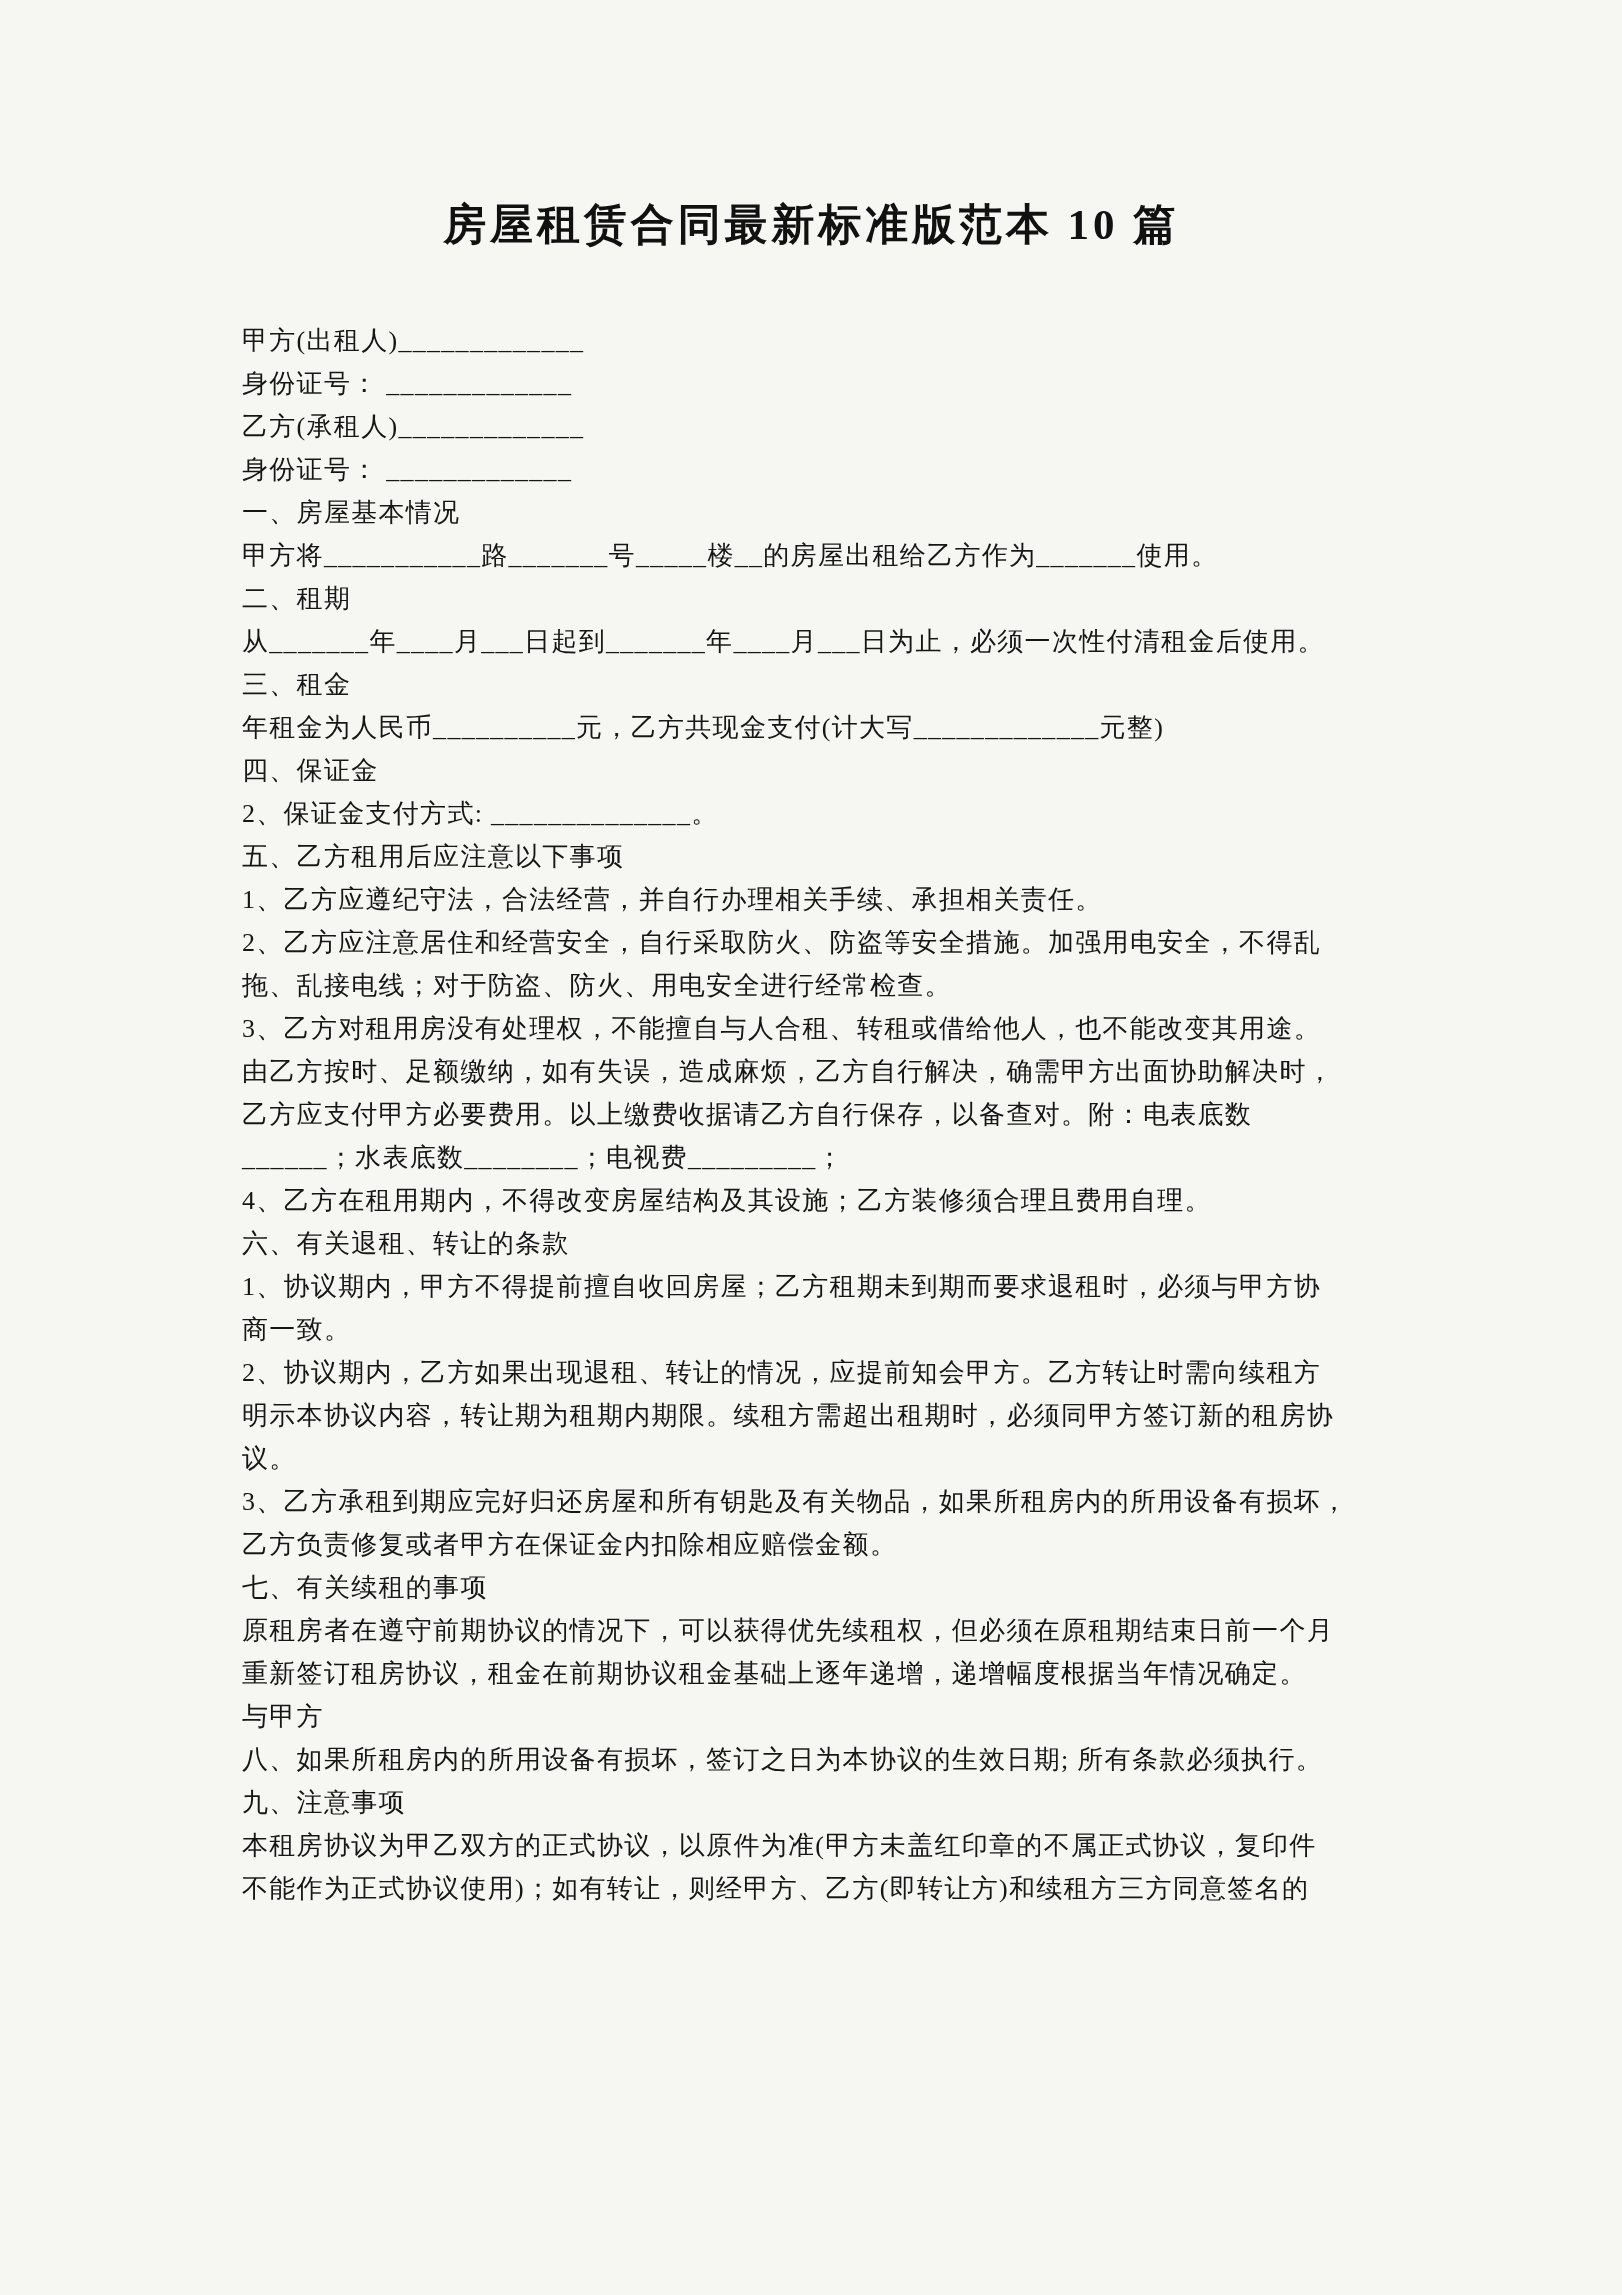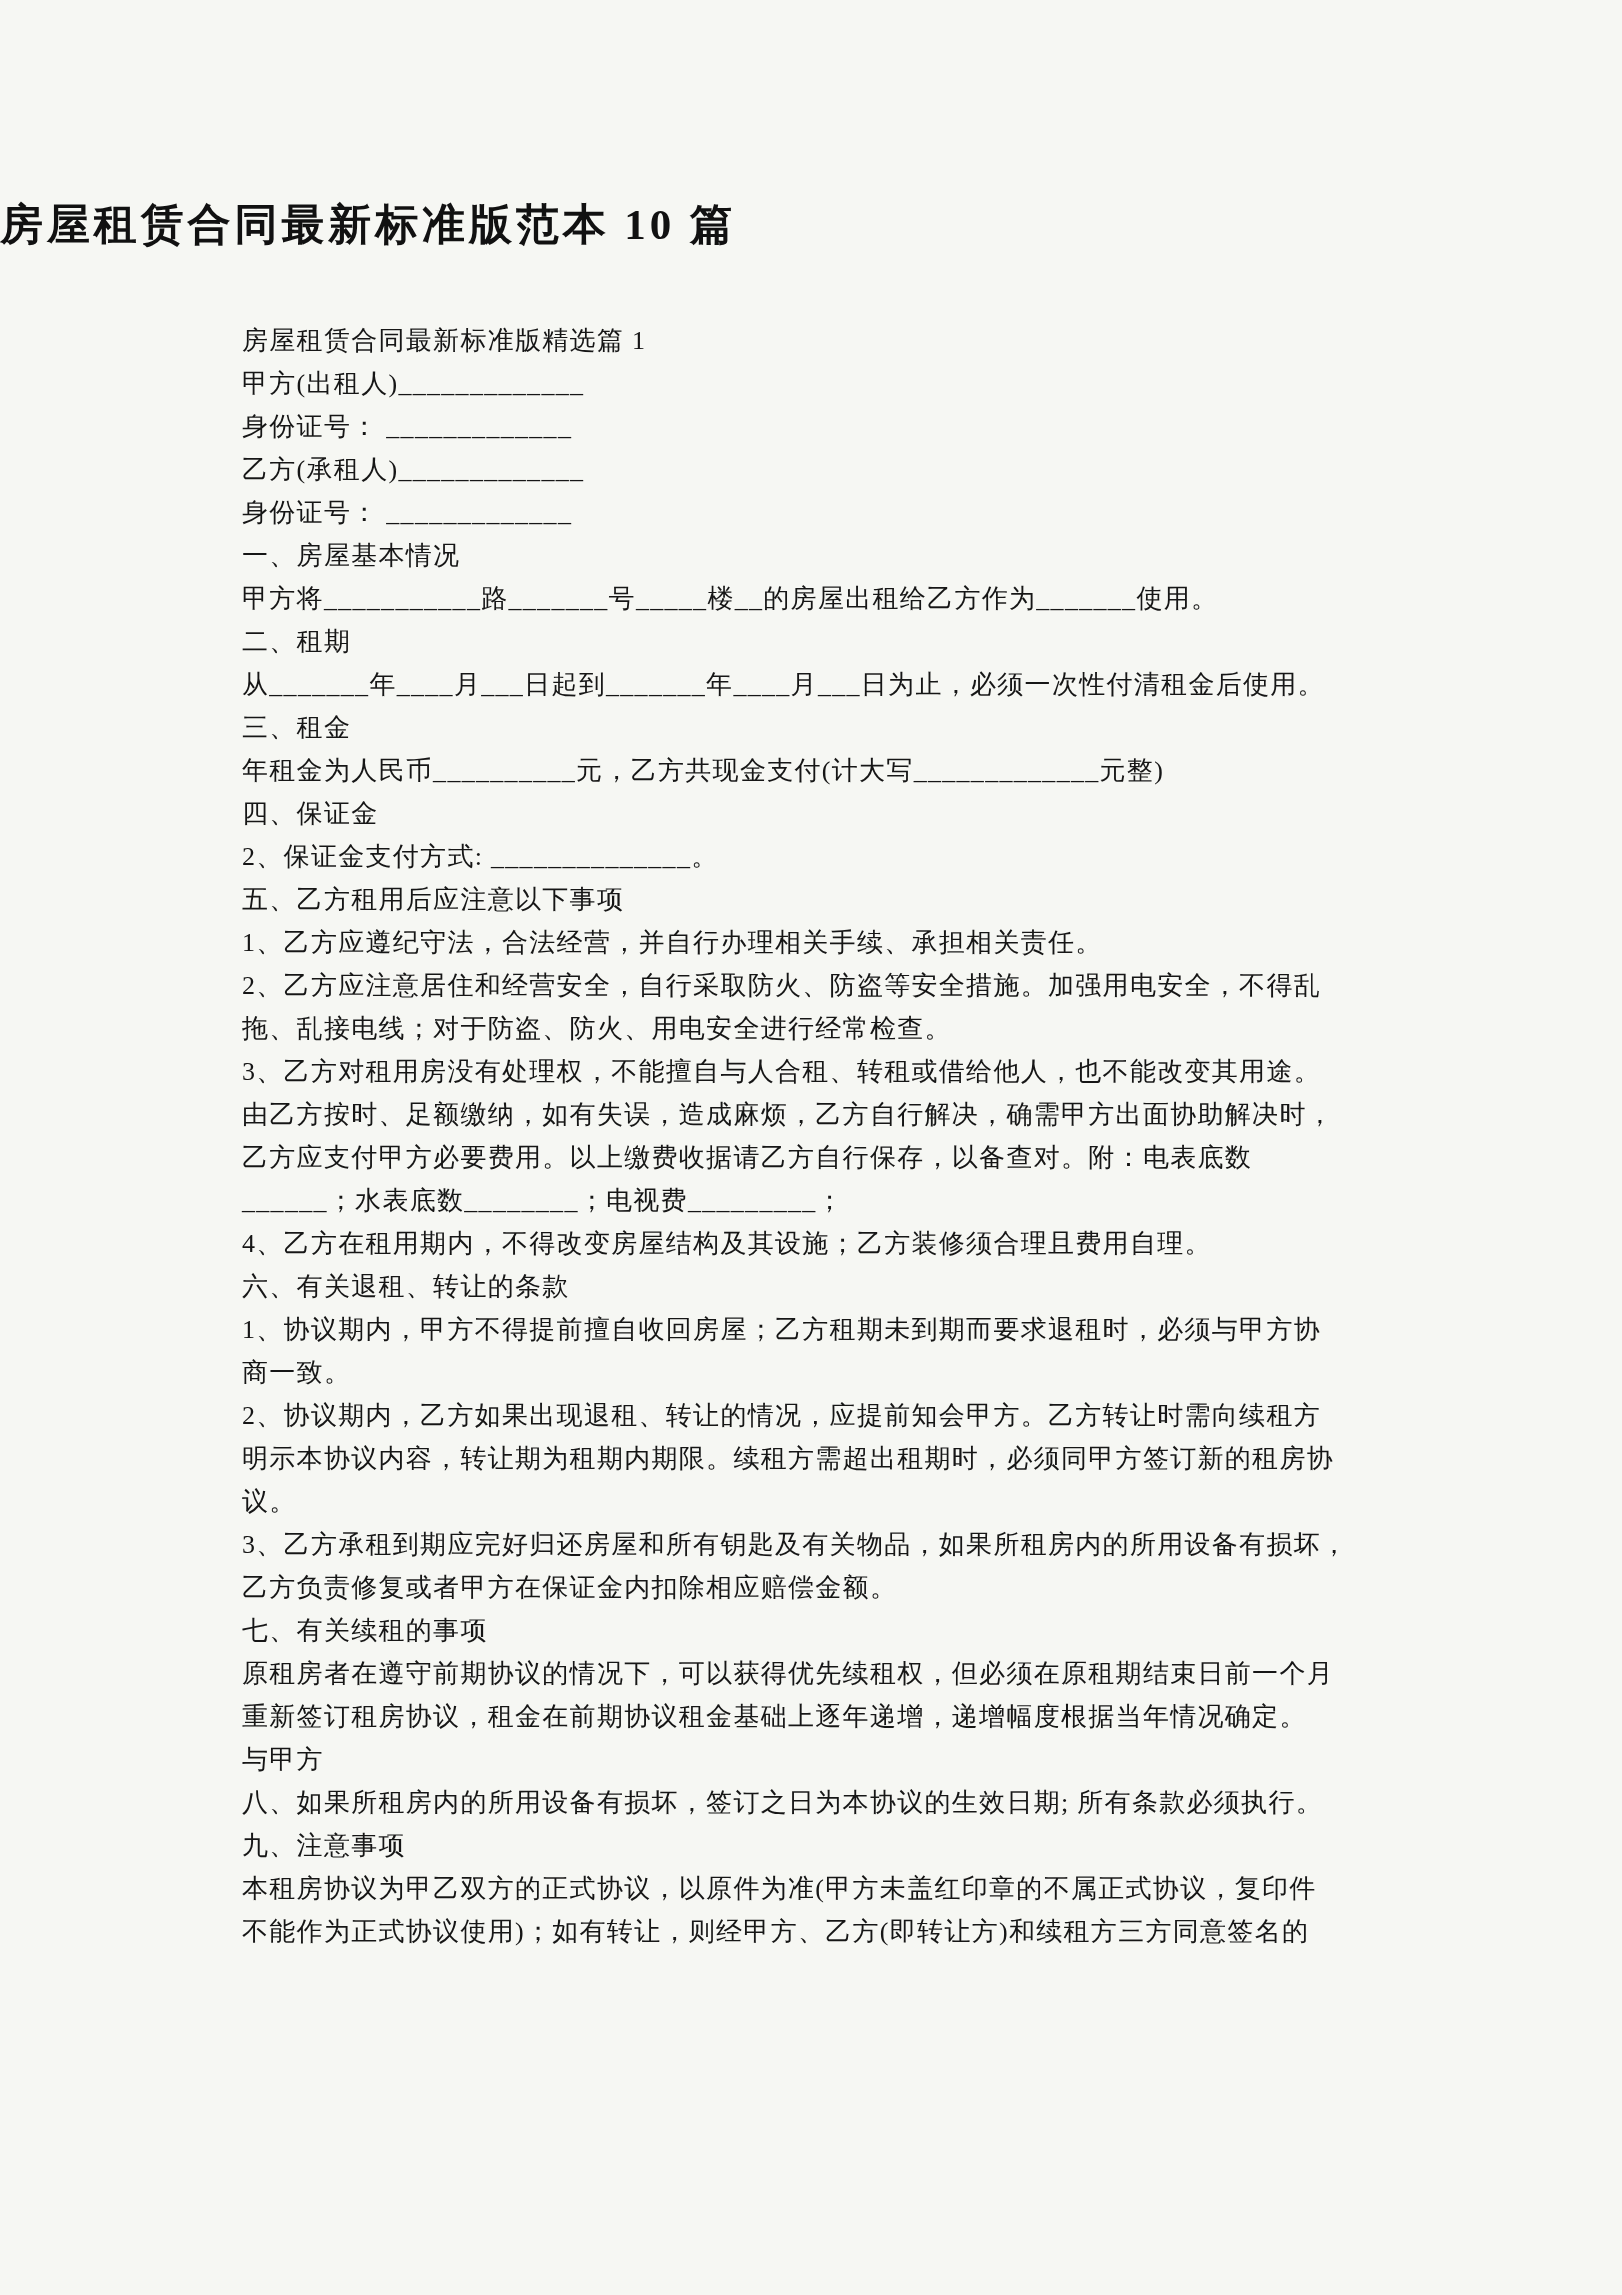"房屋租赁合同最新标准版范本 10 篇" .doc-title { text-align: left -> center }
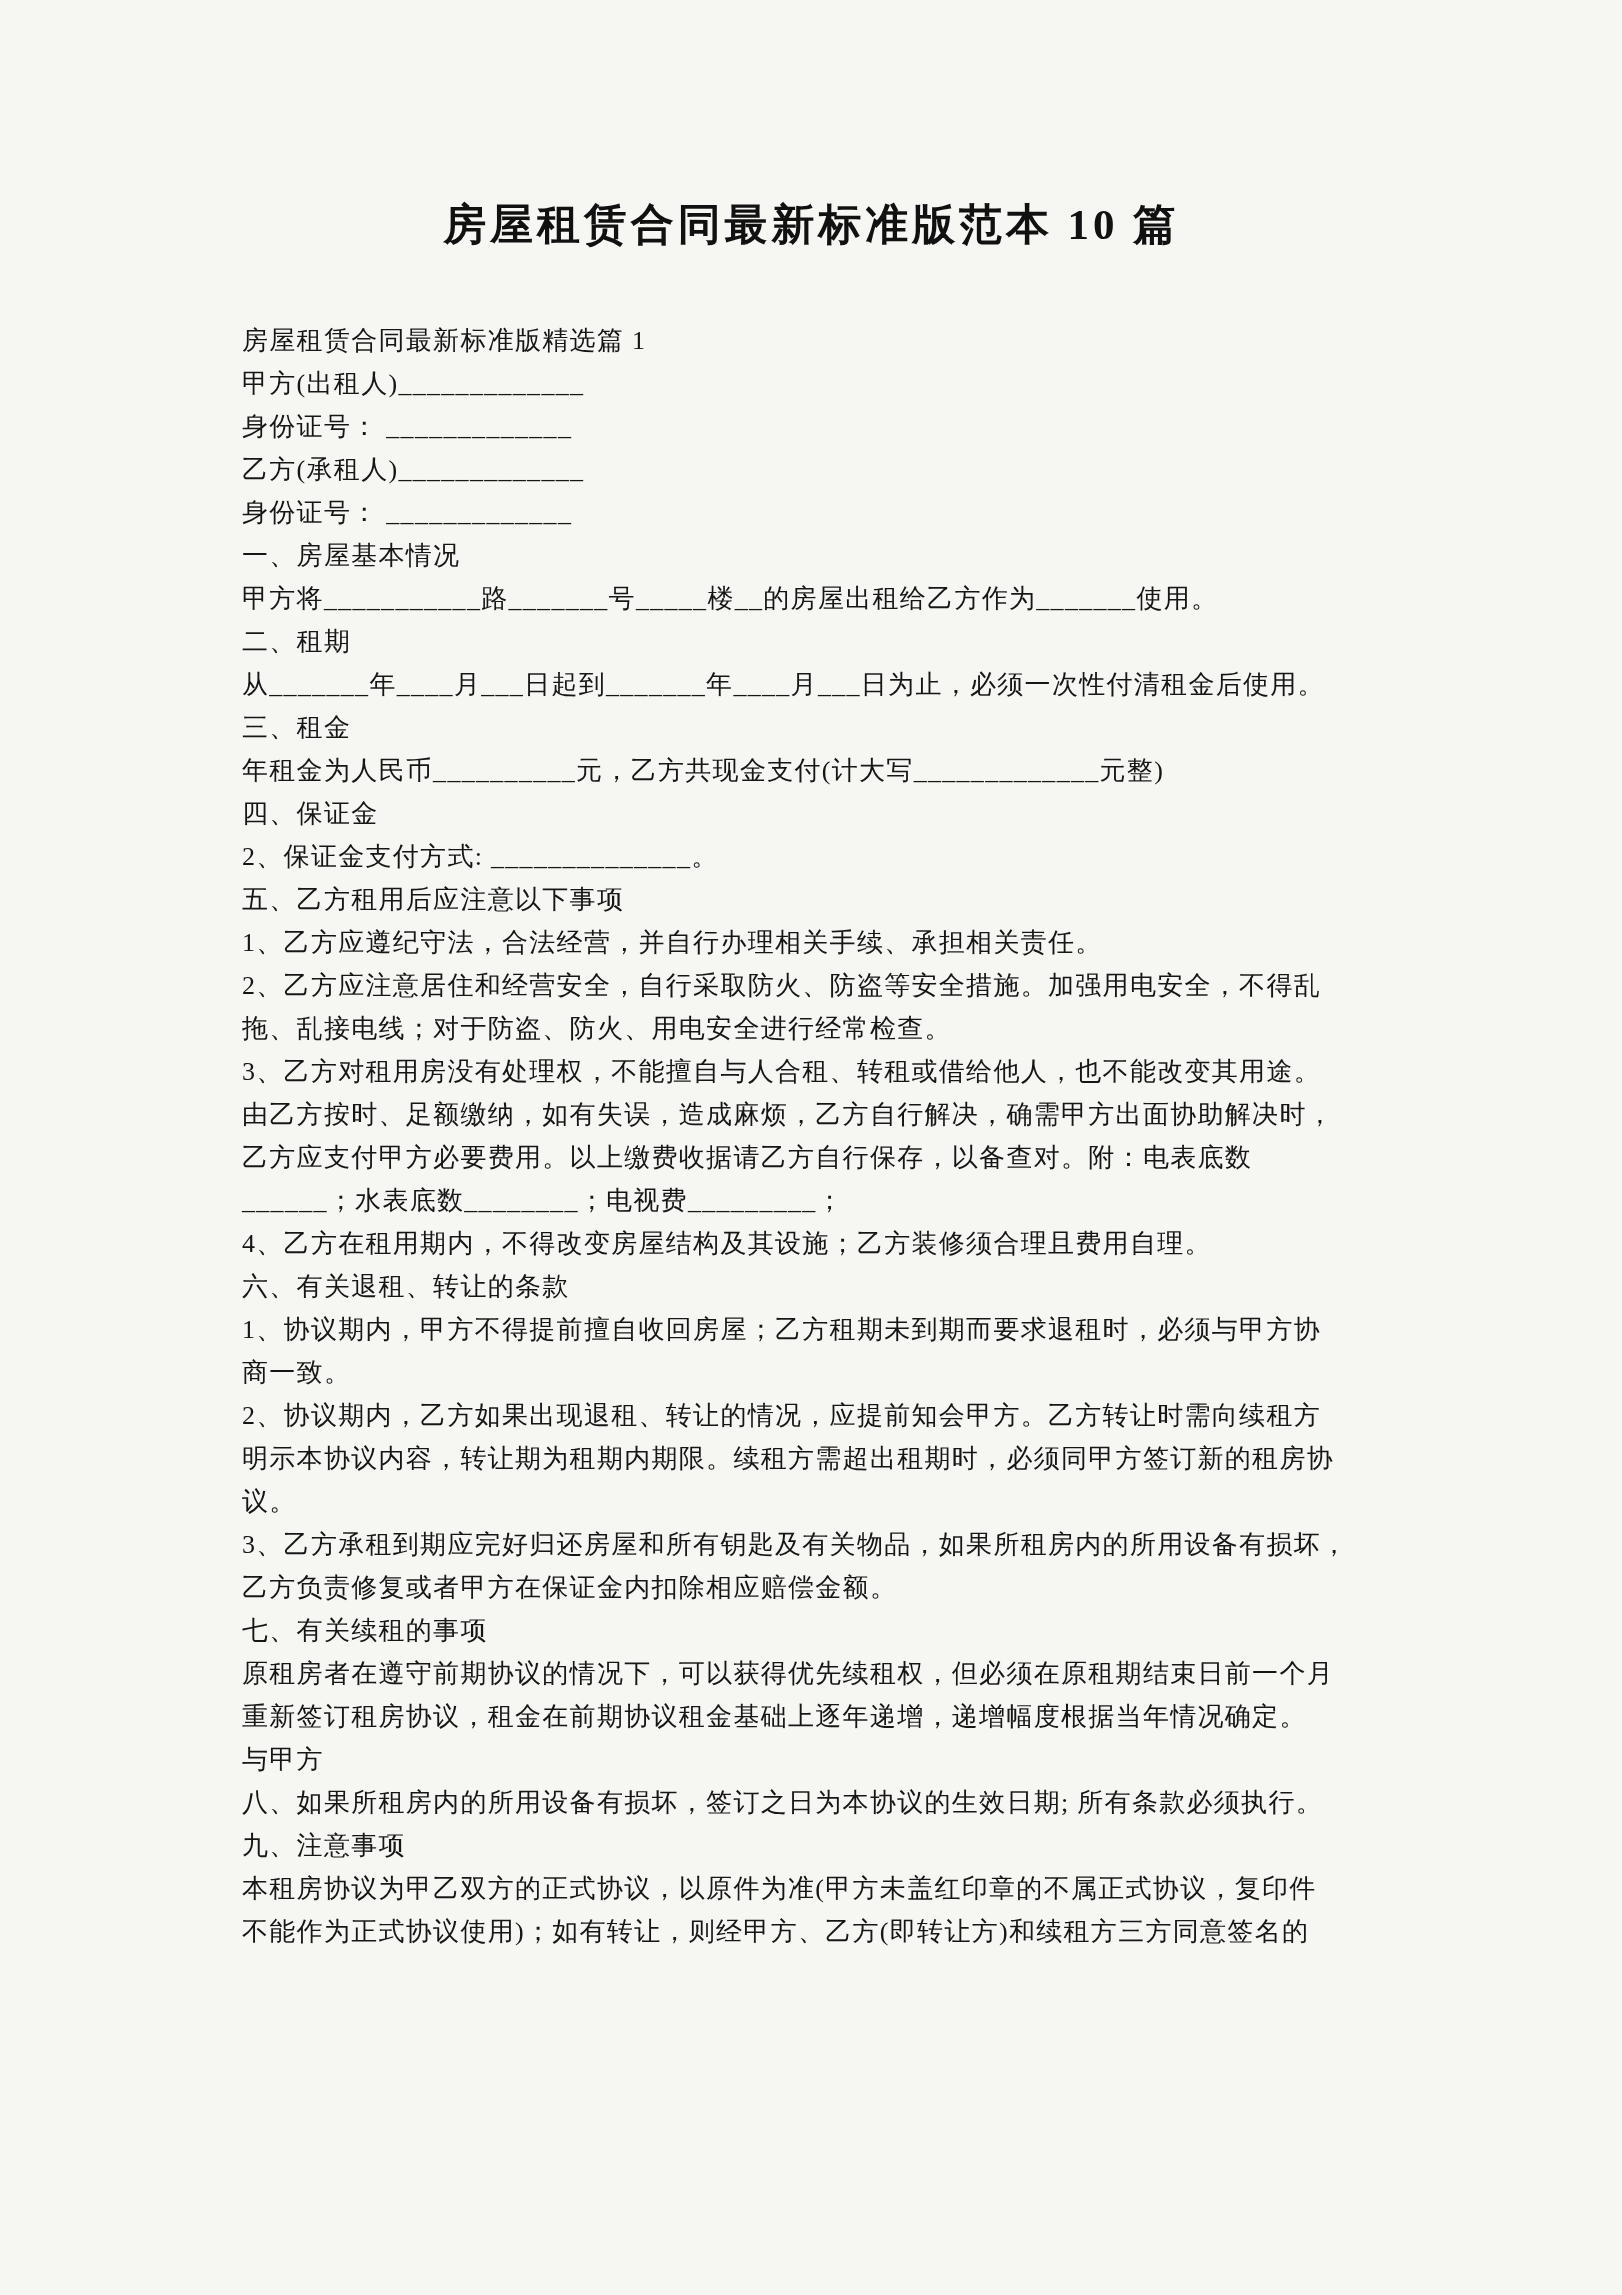"房屋租赁合同最新标准版精选篇 1" p.line { html: <p>房屋租赁合同最新标准版精选篇 1</p> -> none }
